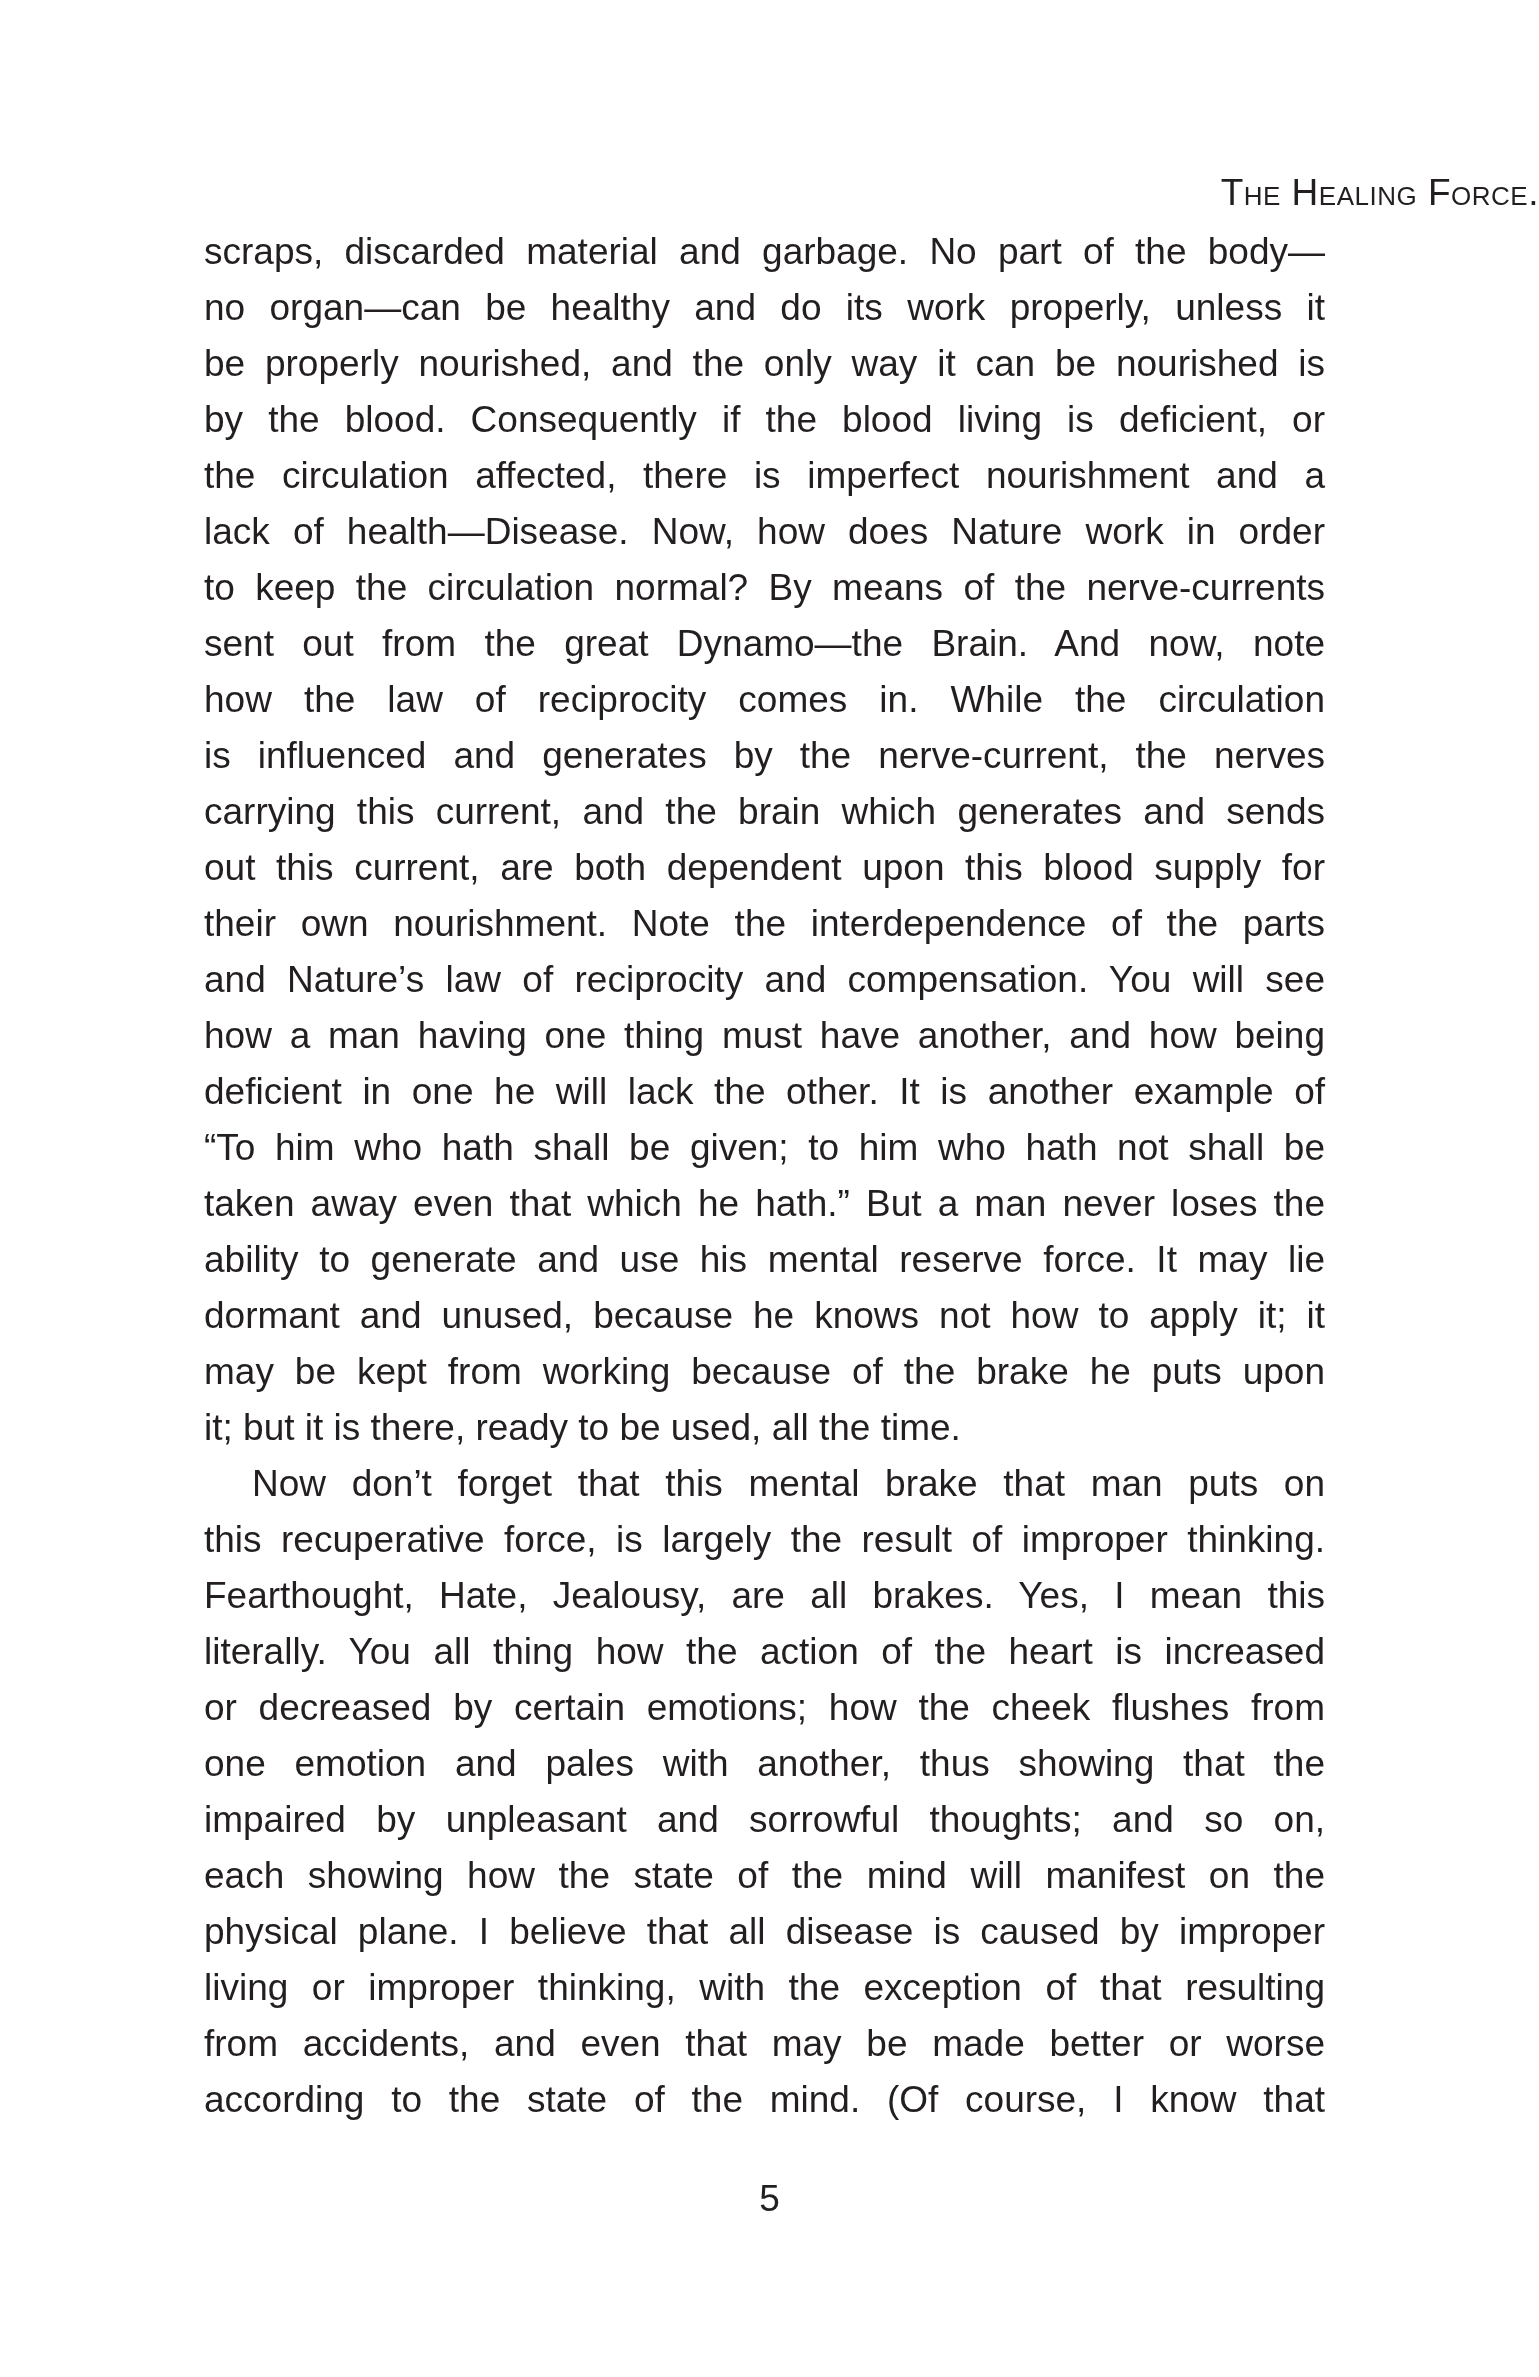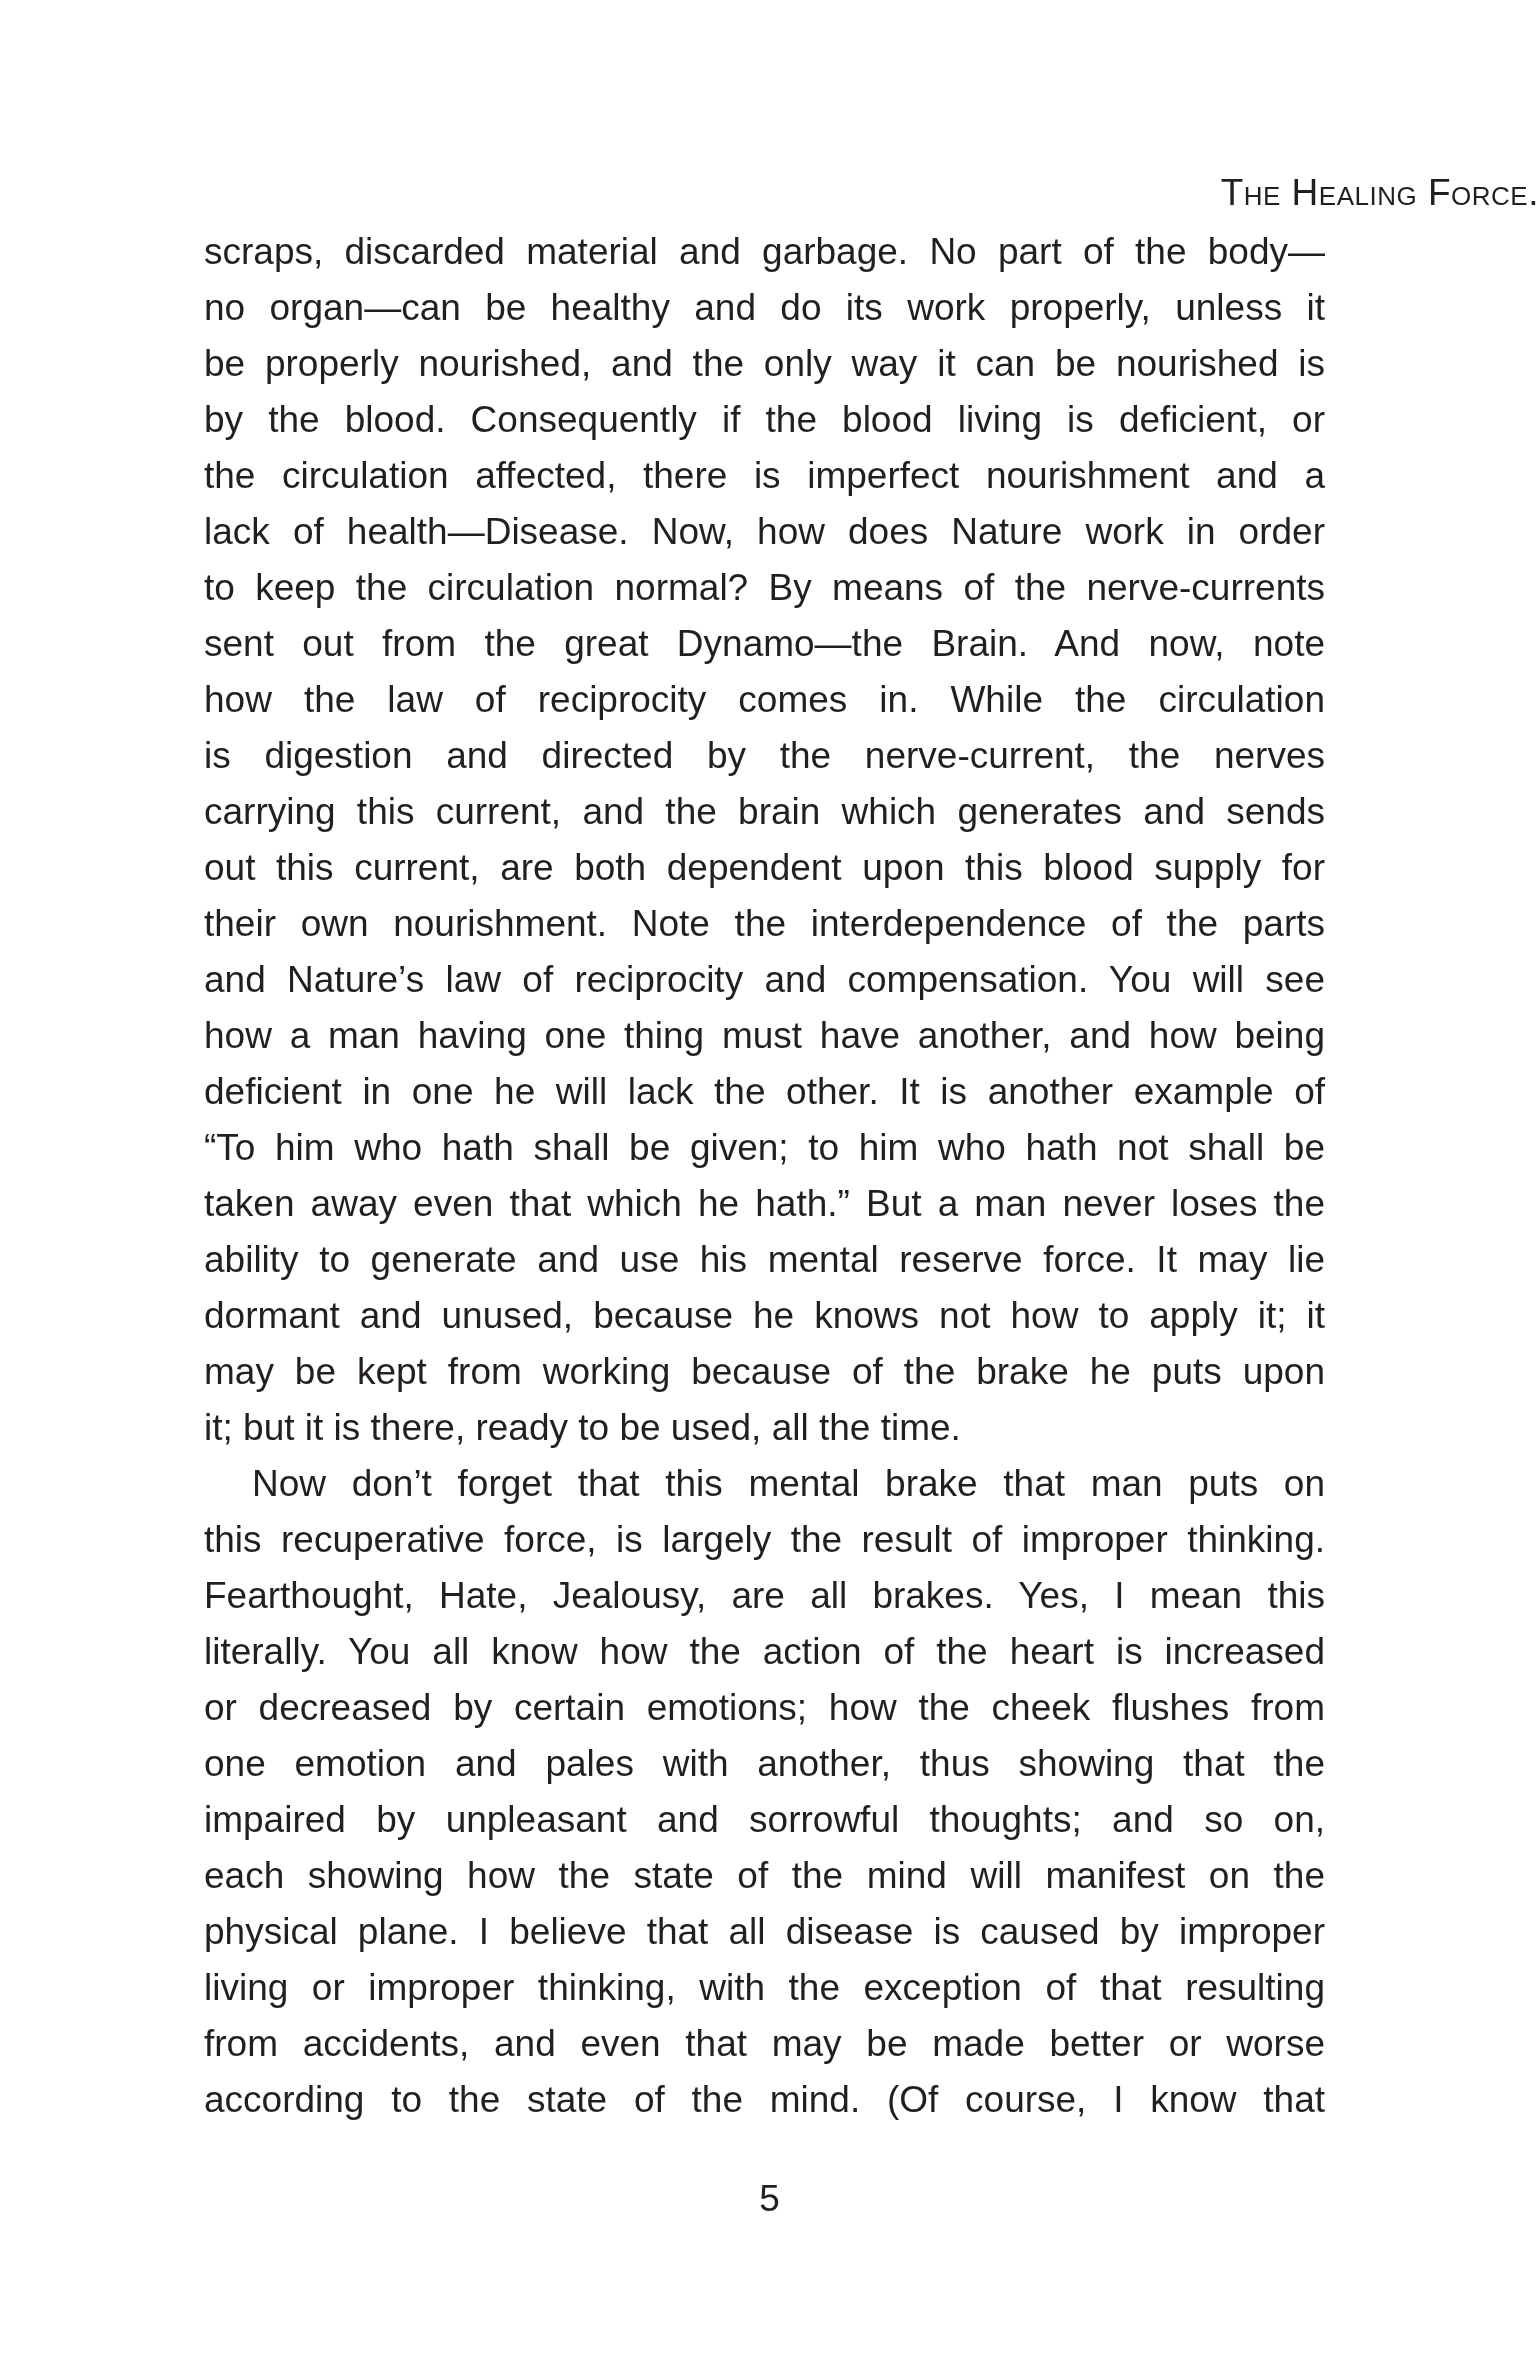"is digestion and directed by" span.line { text: digestion and directed -> influenced and generates }
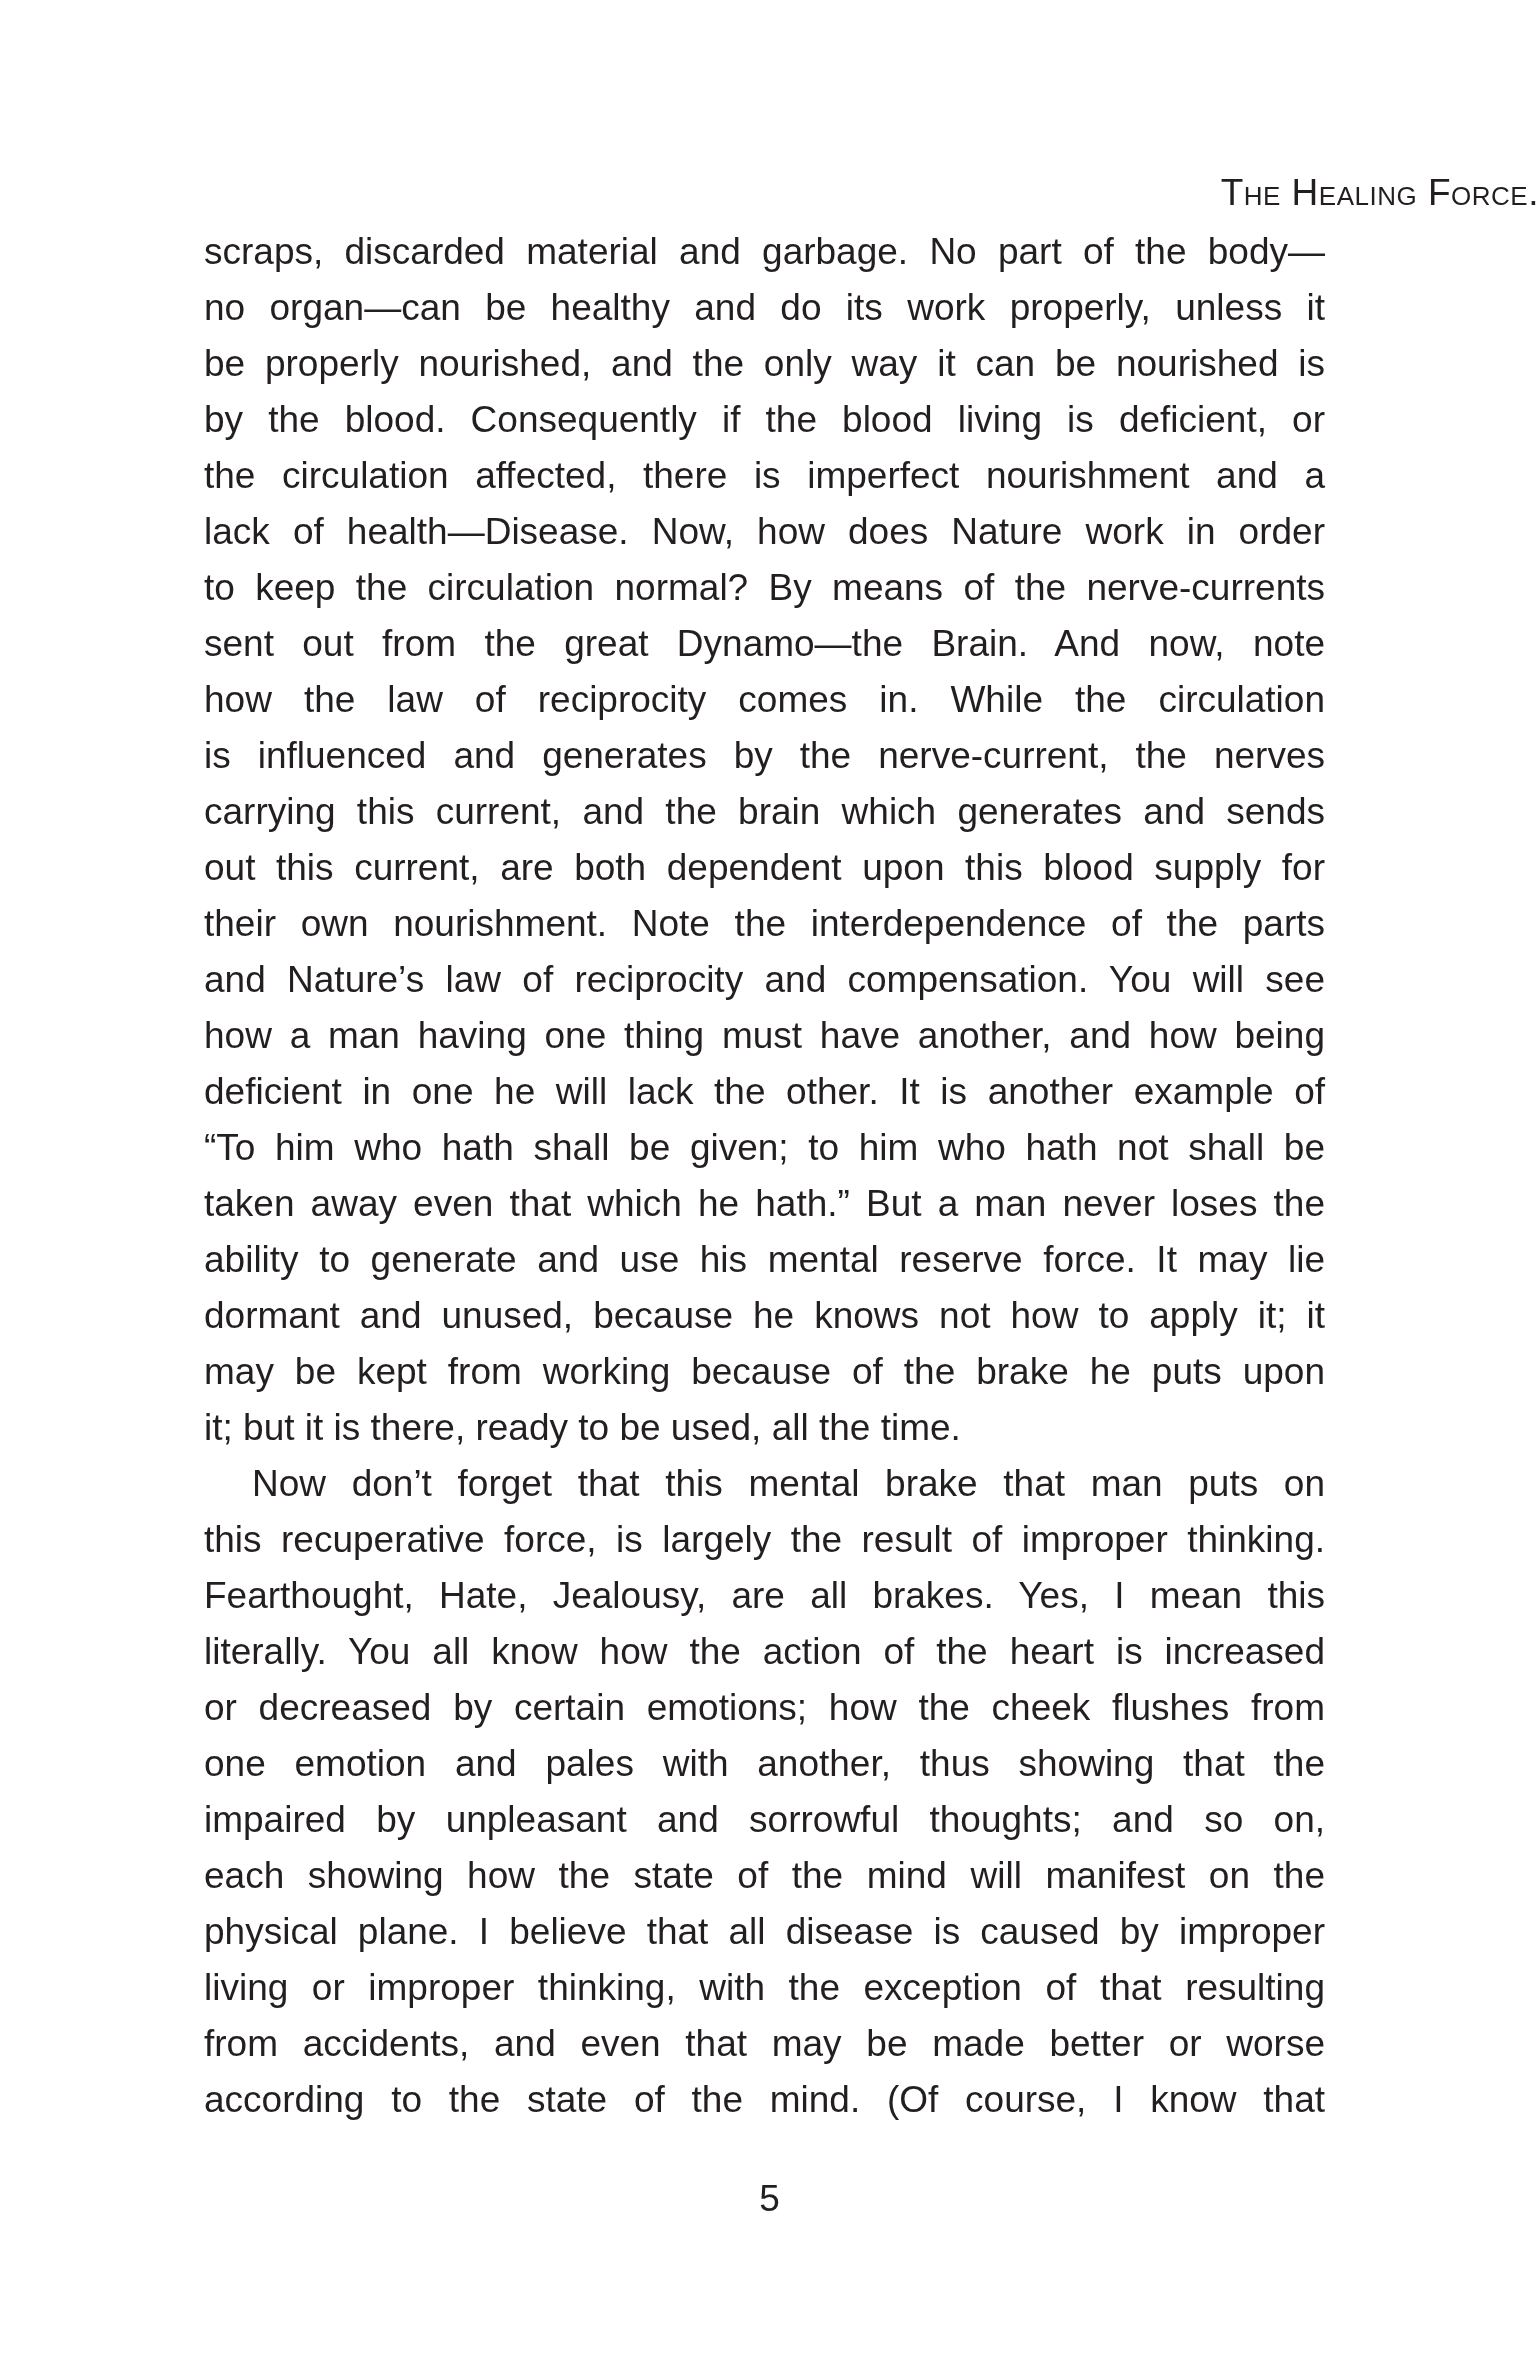"literally. You all know how" span.line { text: know -> thing }
